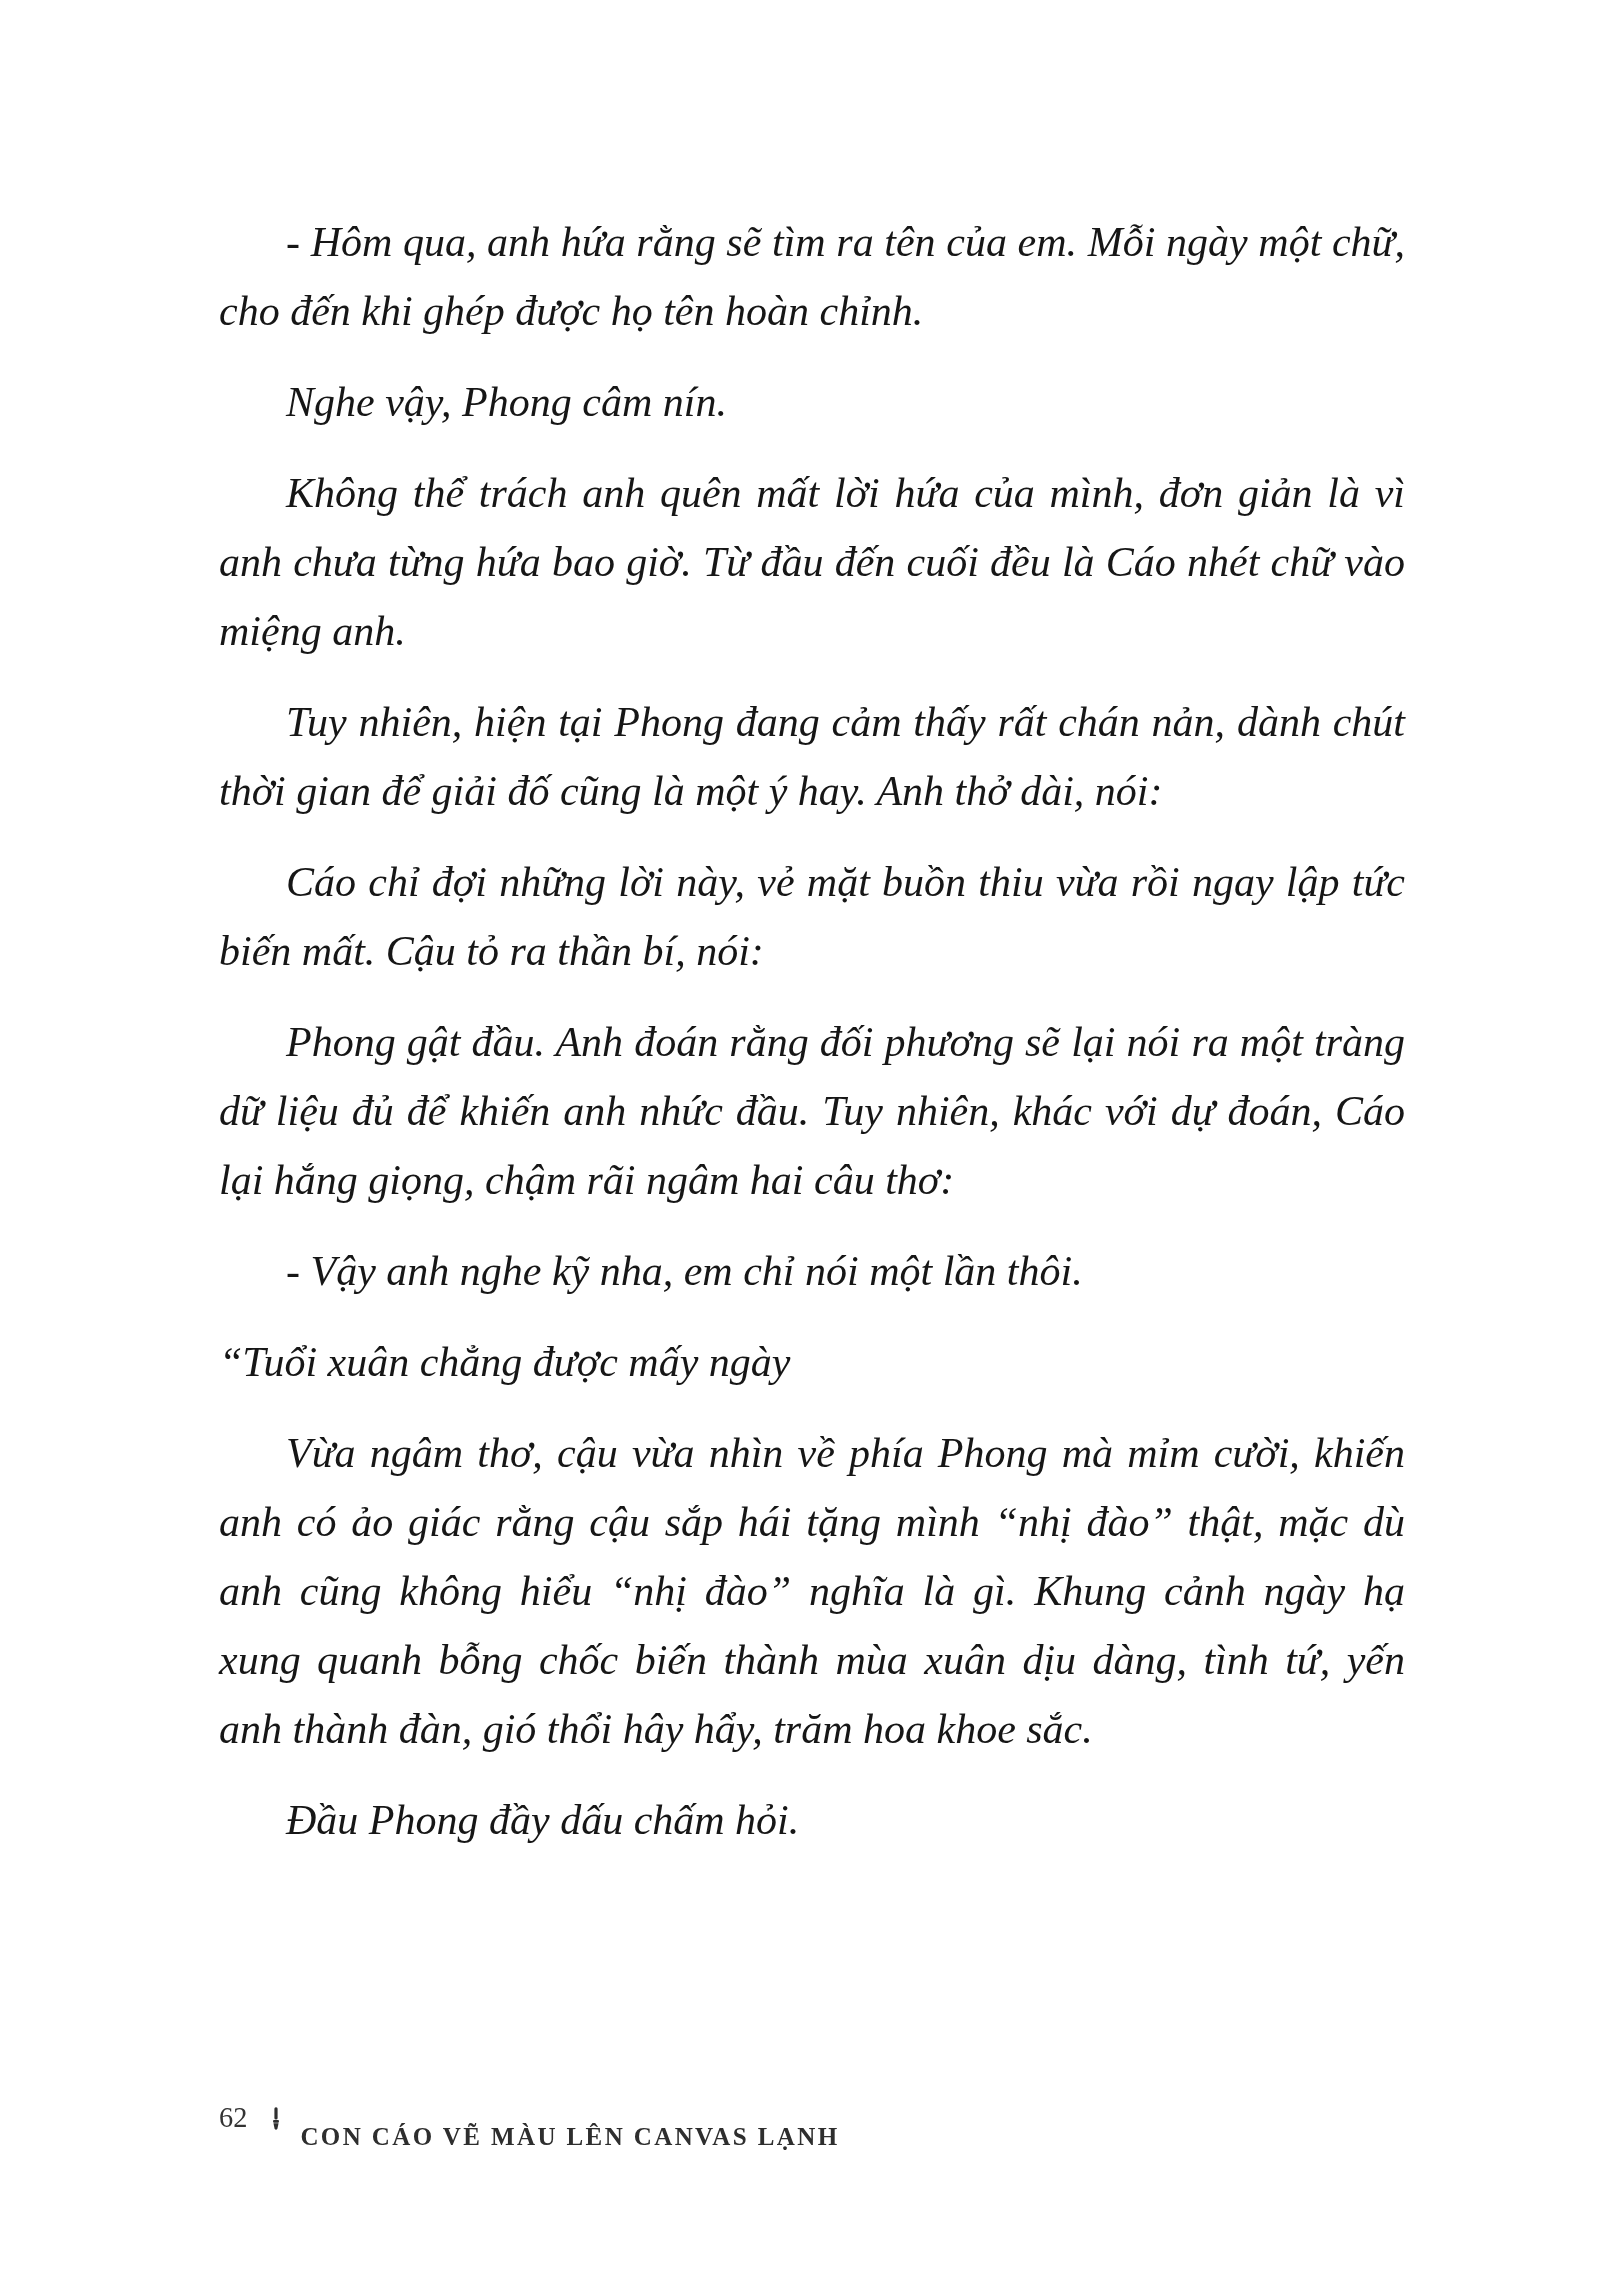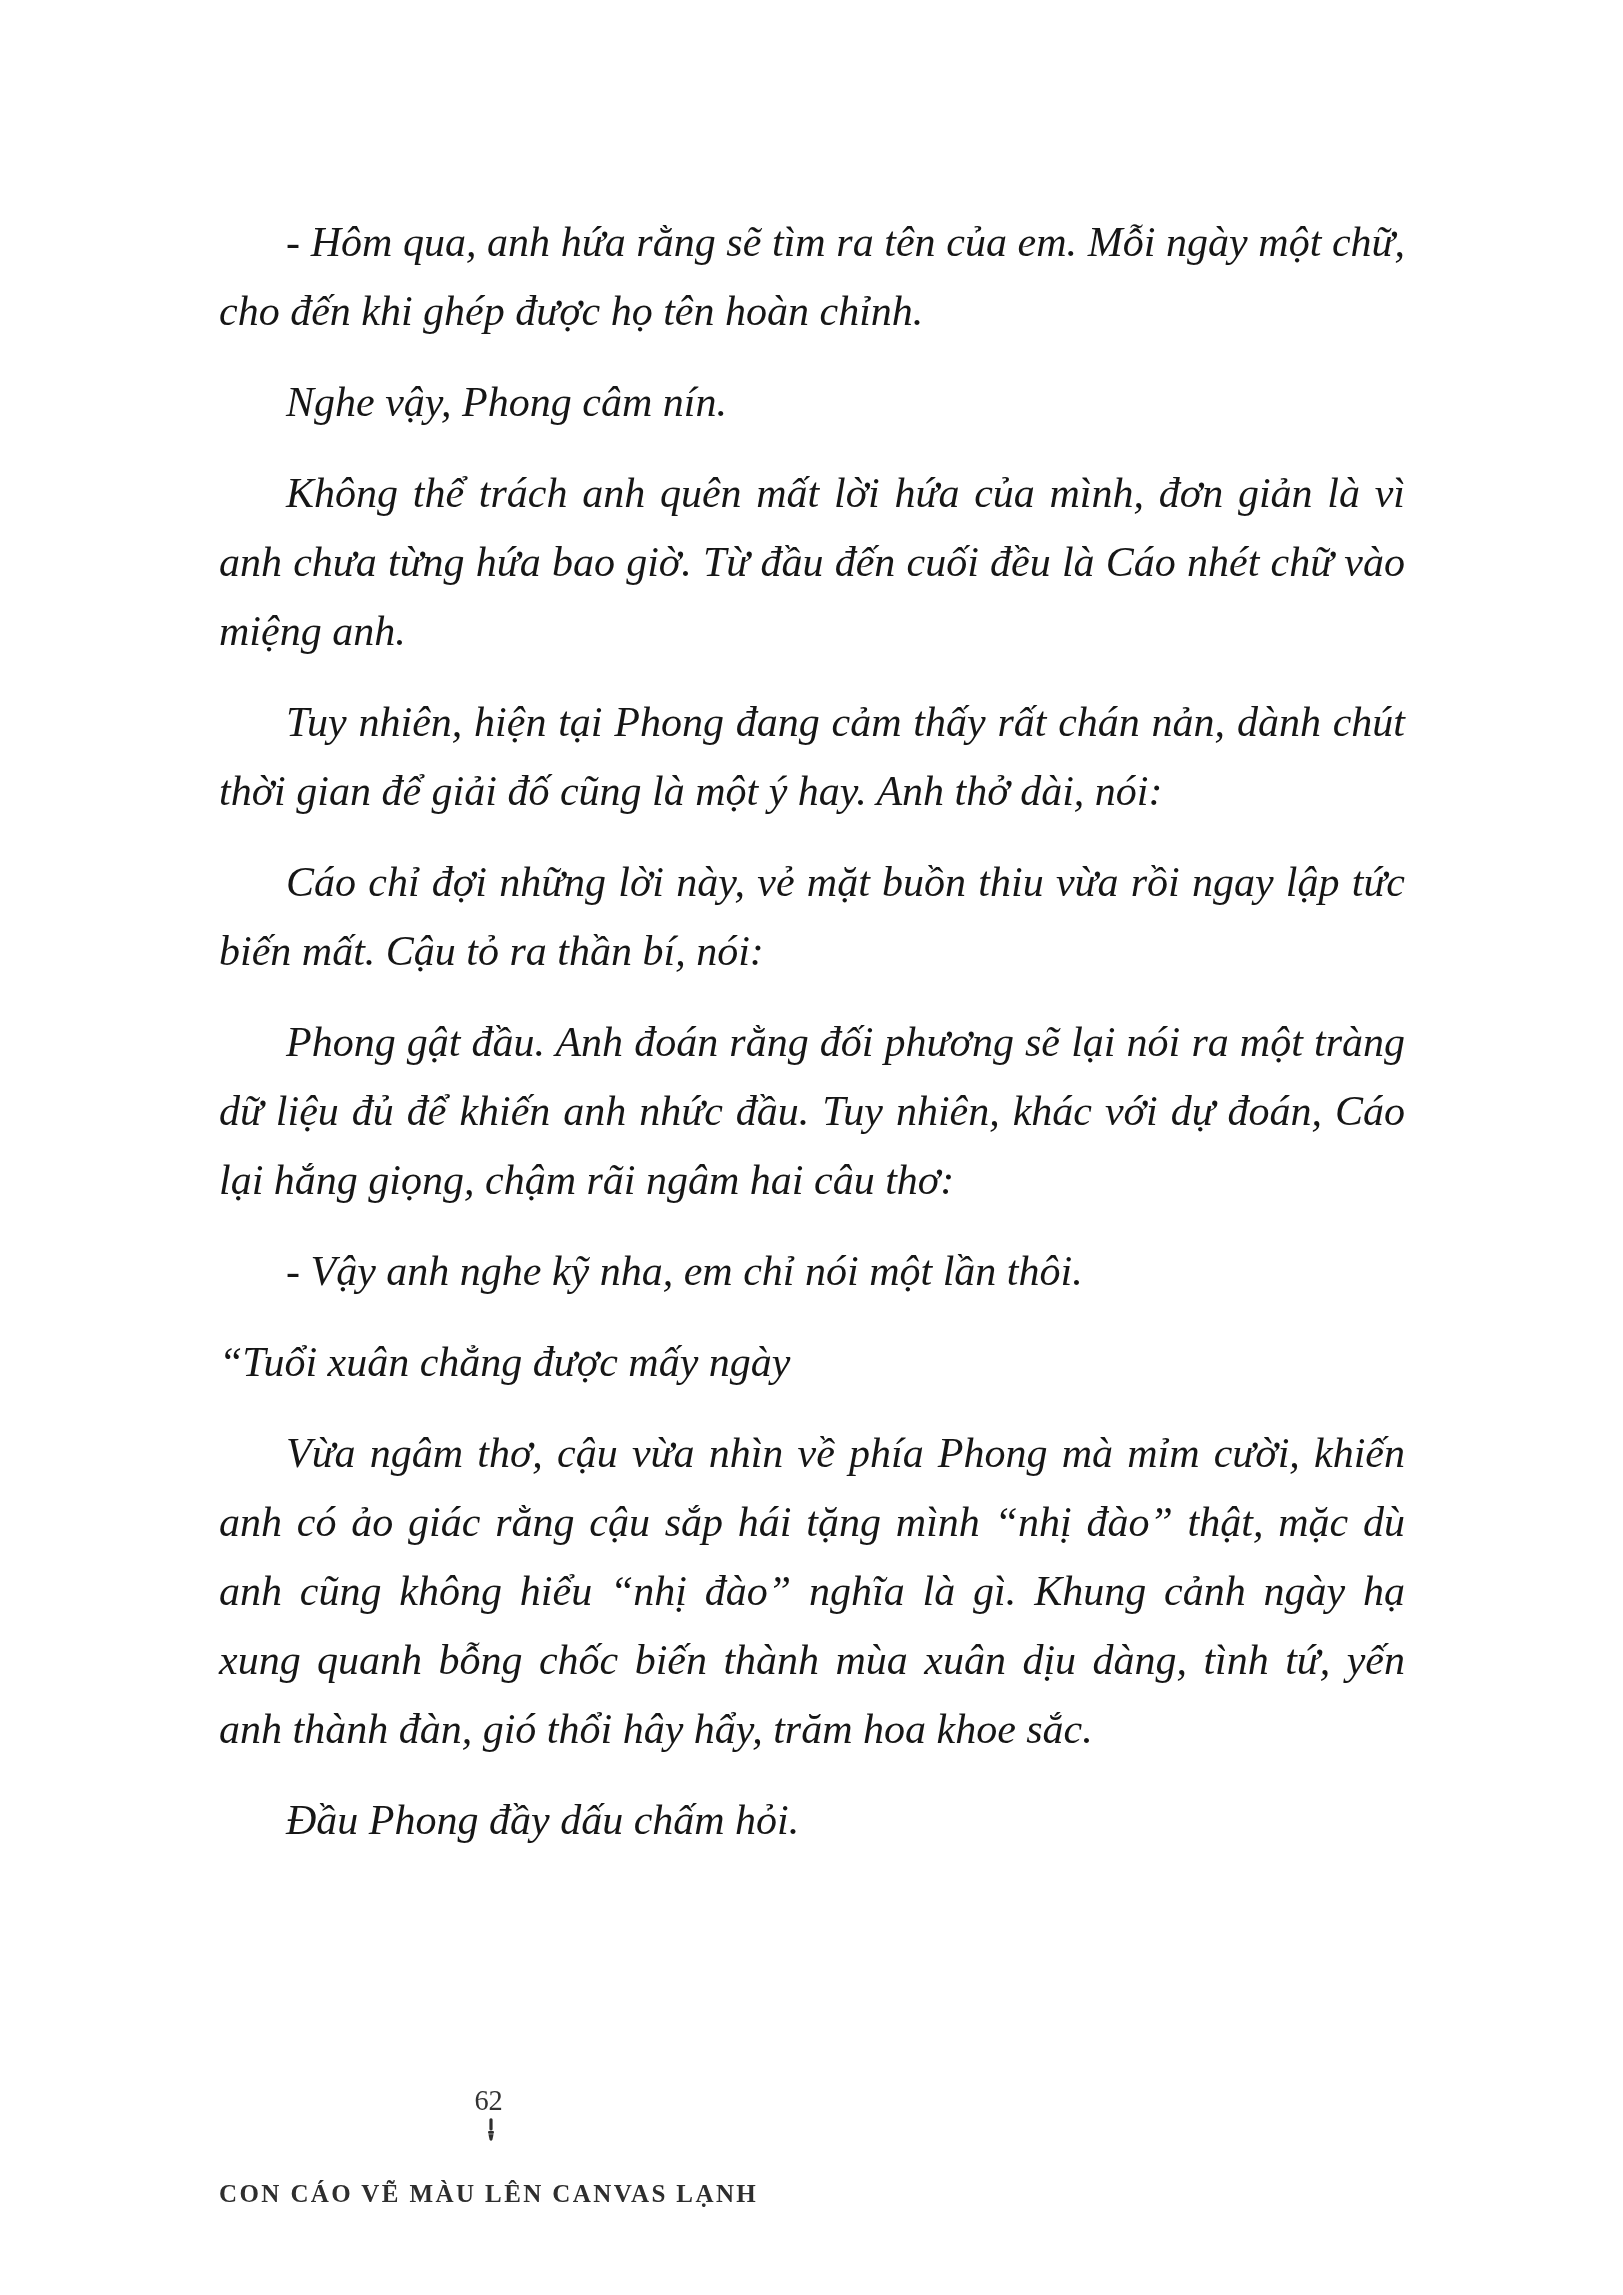"62" .footer { flex-direction: column -> none }
